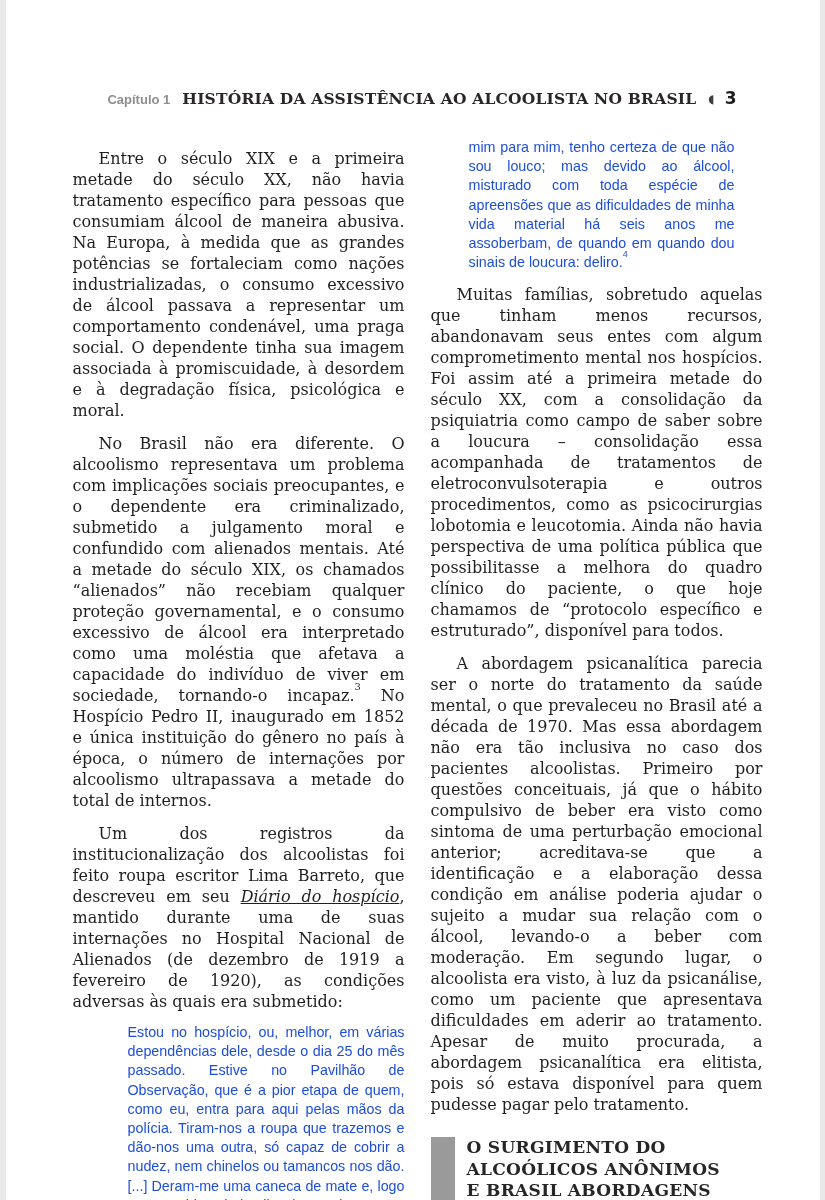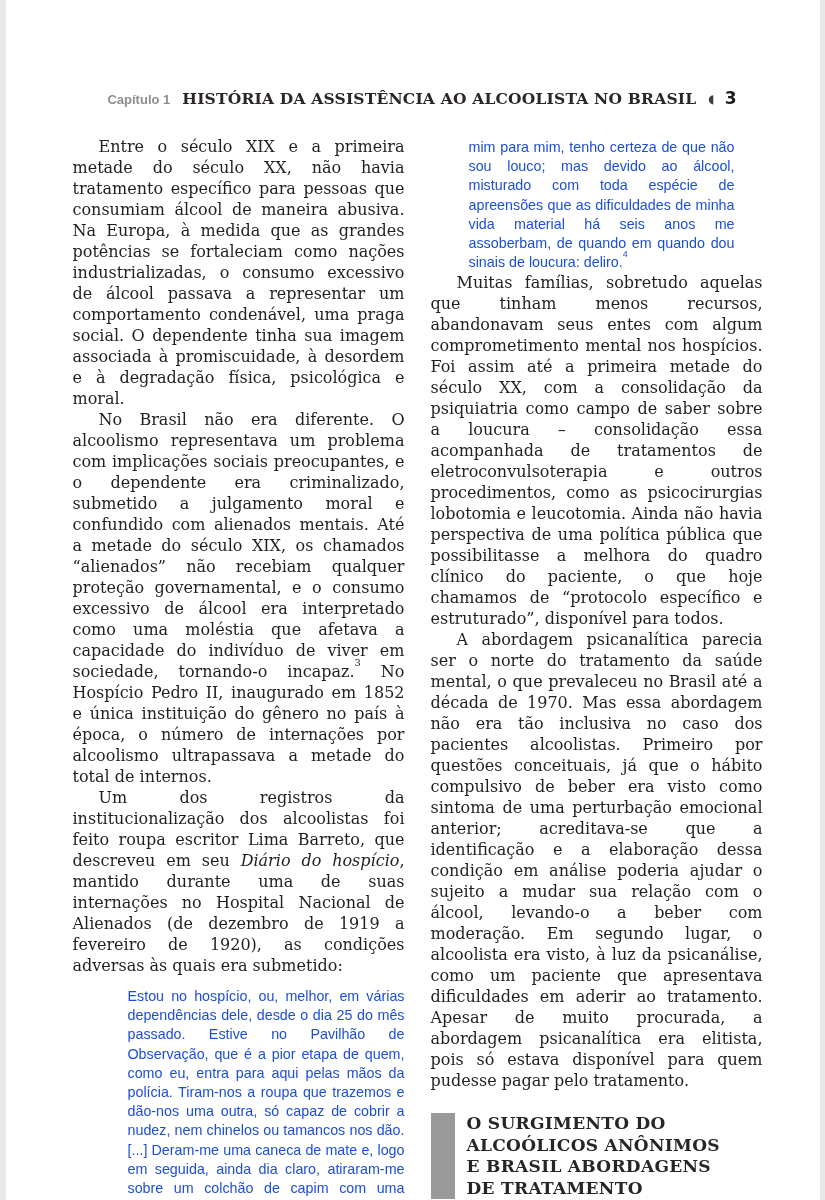"Entre o século XIX e" .body-par.indent { margin-top: none -> 12px }
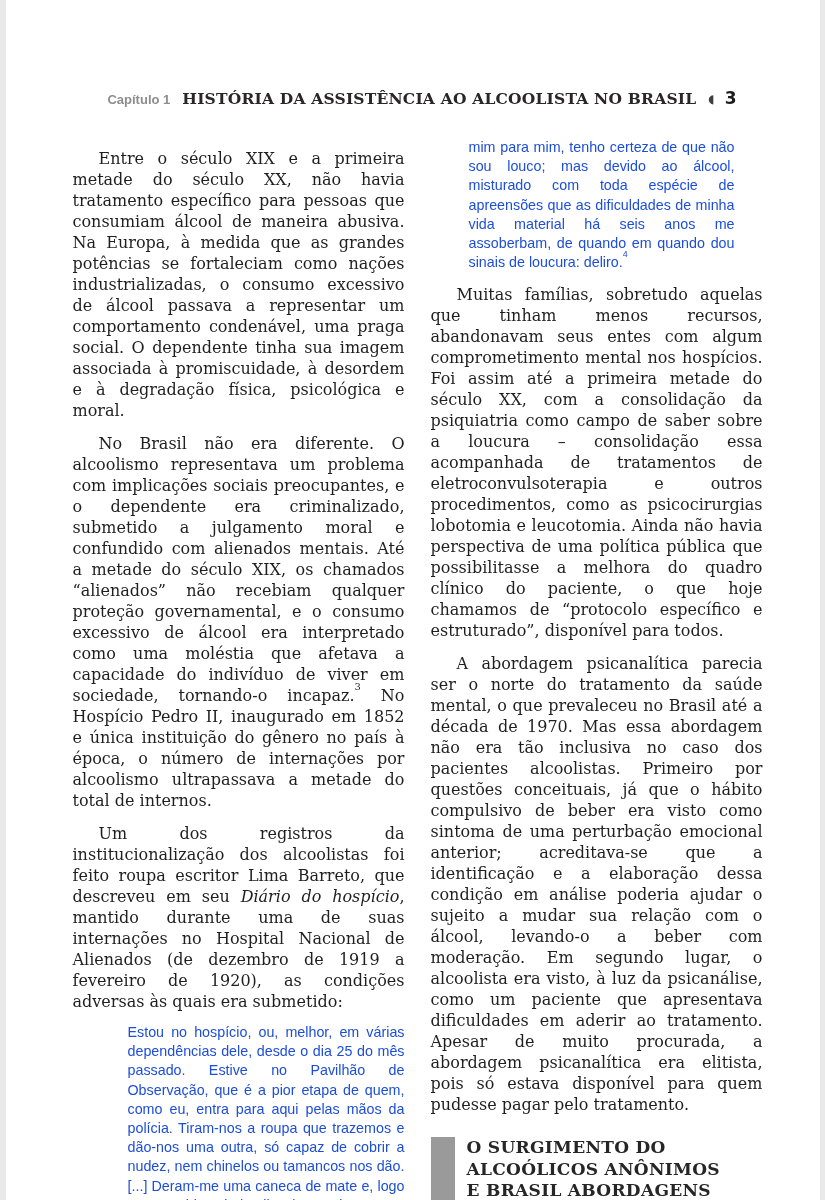"Diário do hospício" em { text-decoration: none -> underline }
